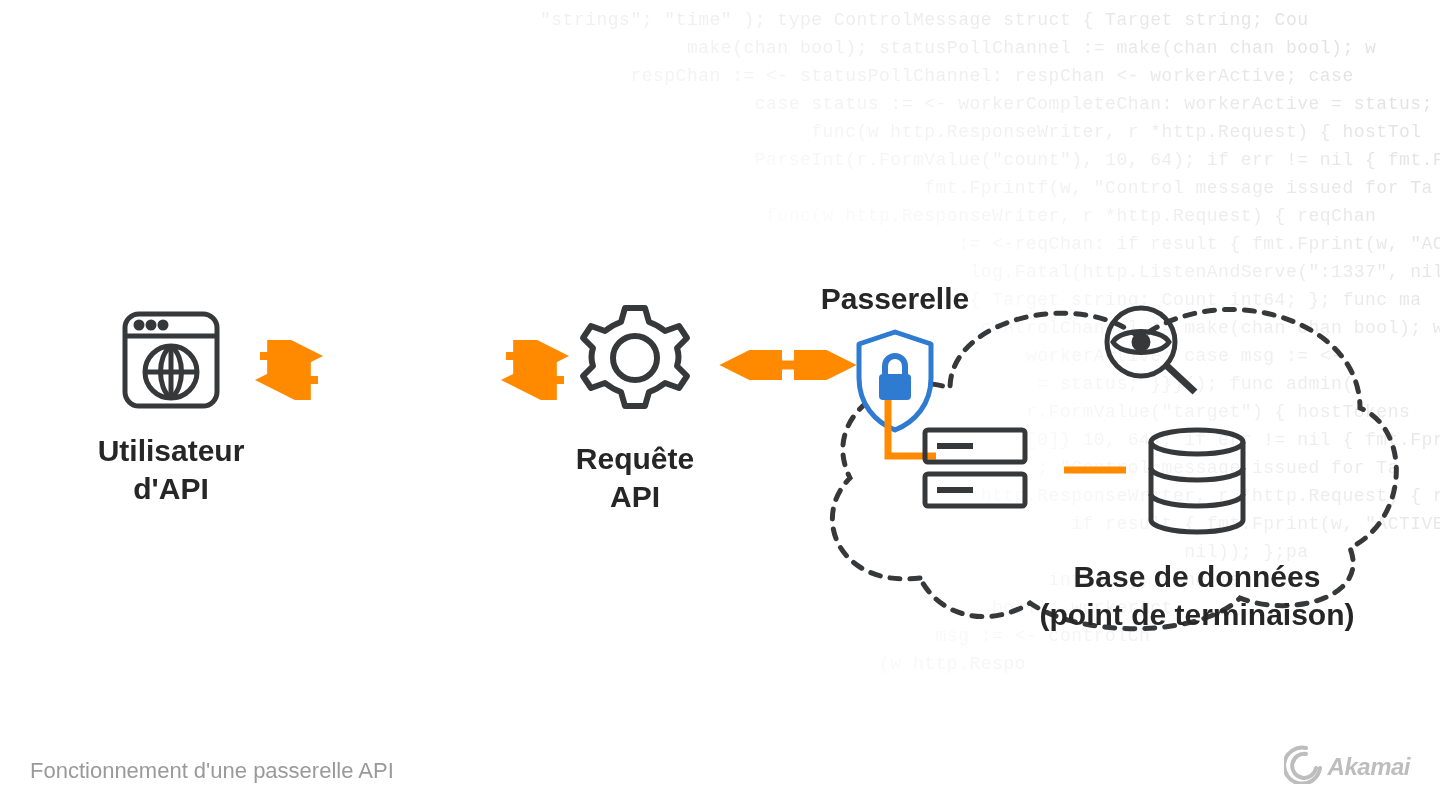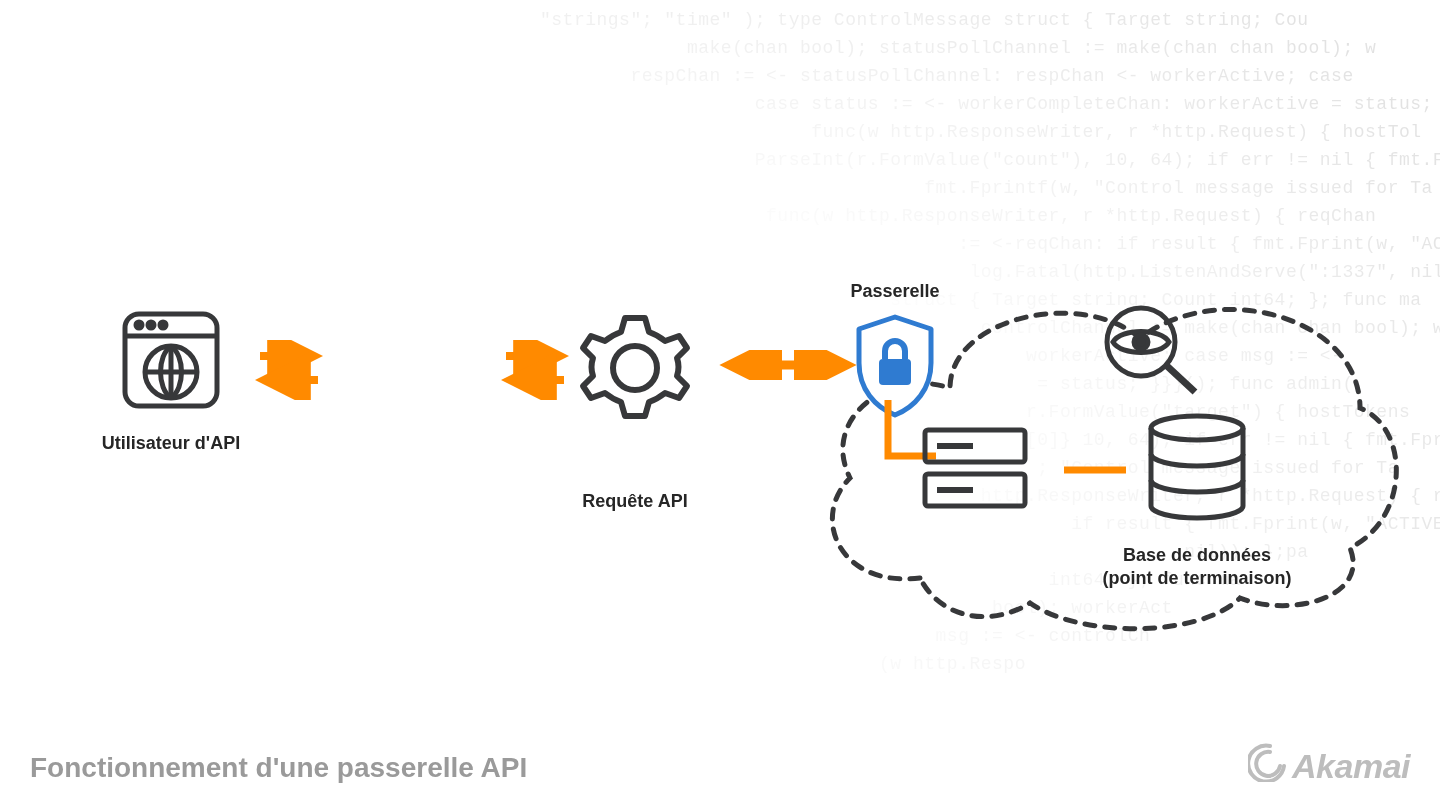"Passerelle" .label { font-size: 18px -> 30px }
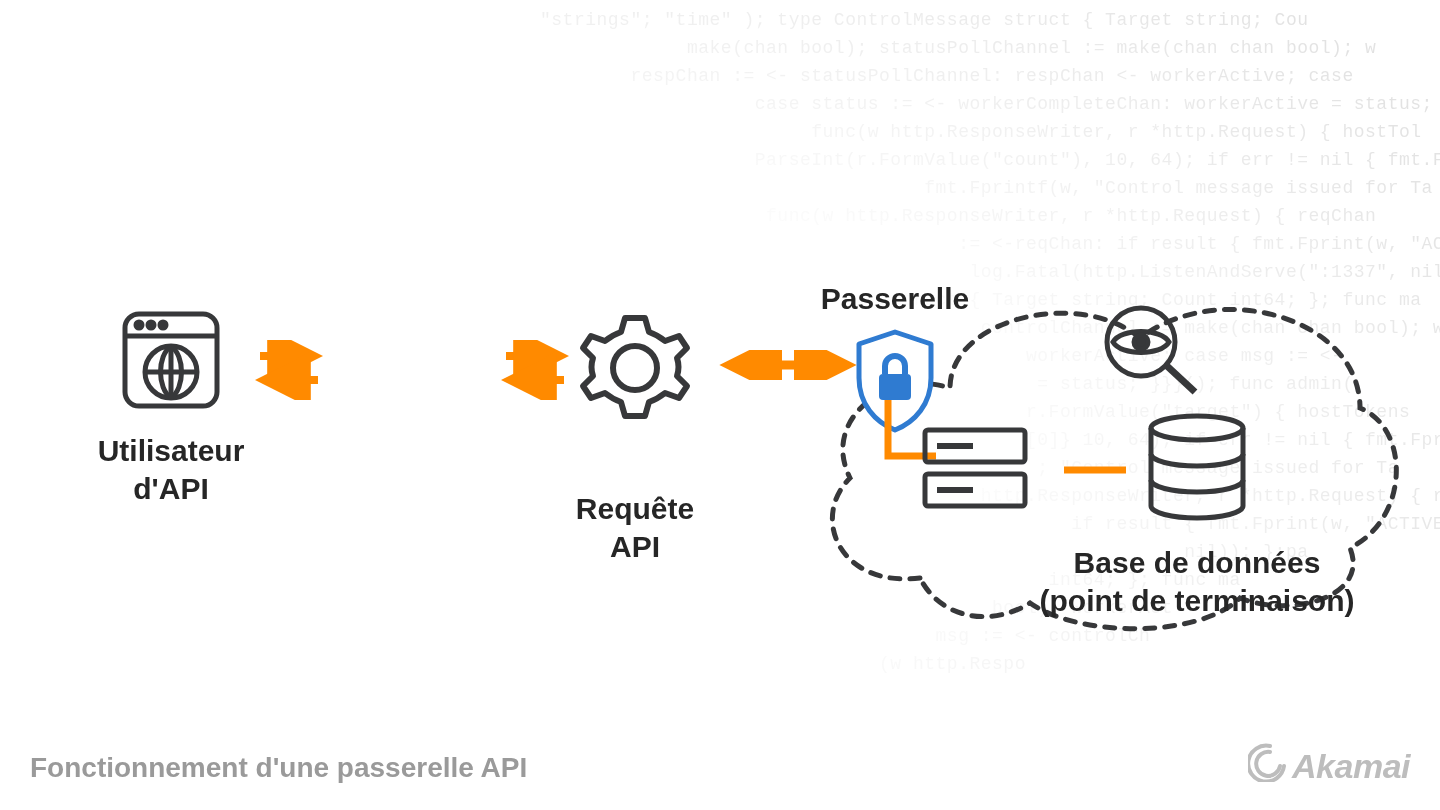"Requête API" div.node { gap: 40px -> none; top: 304px -> 294px }
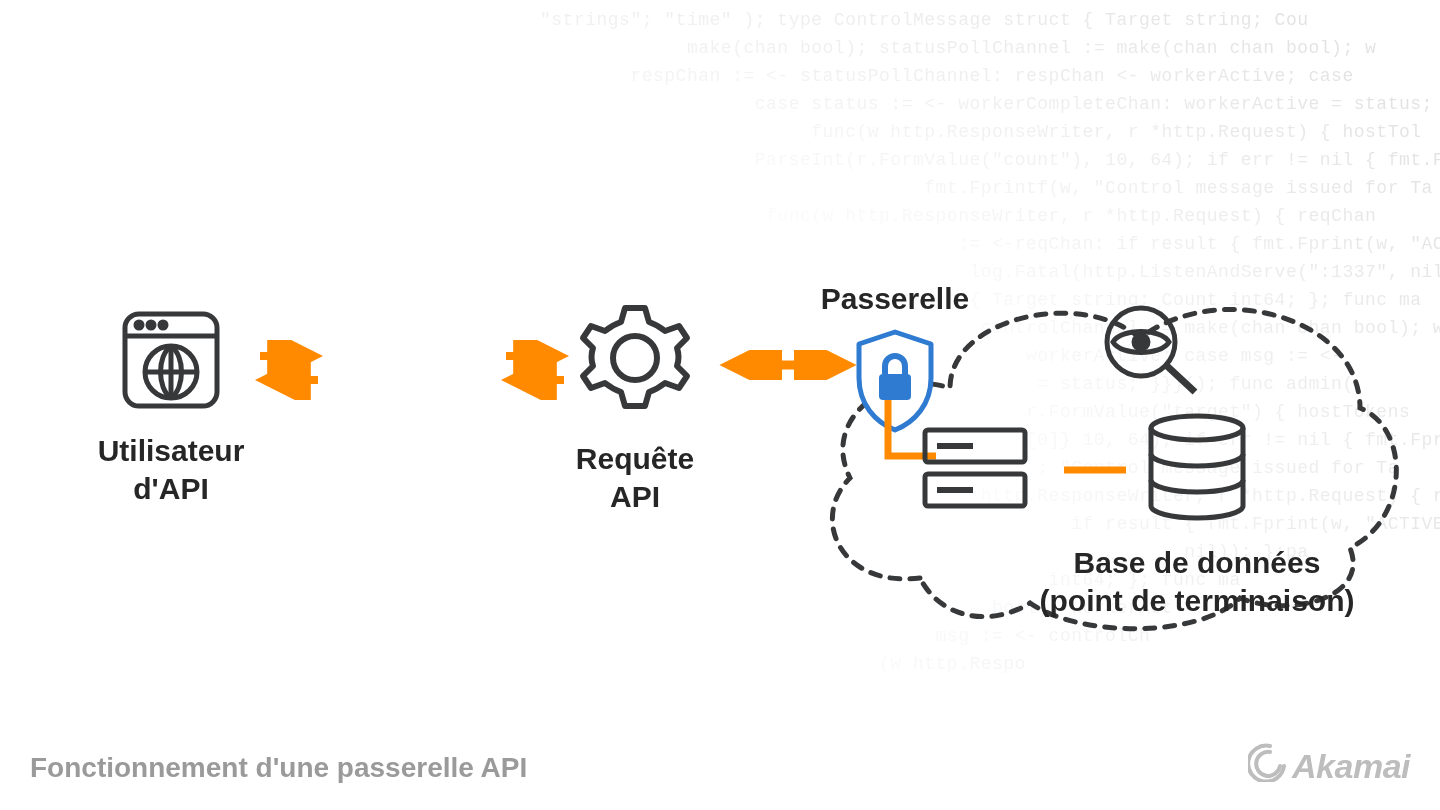"Base de données" div.node { top: 410px -> 424px }
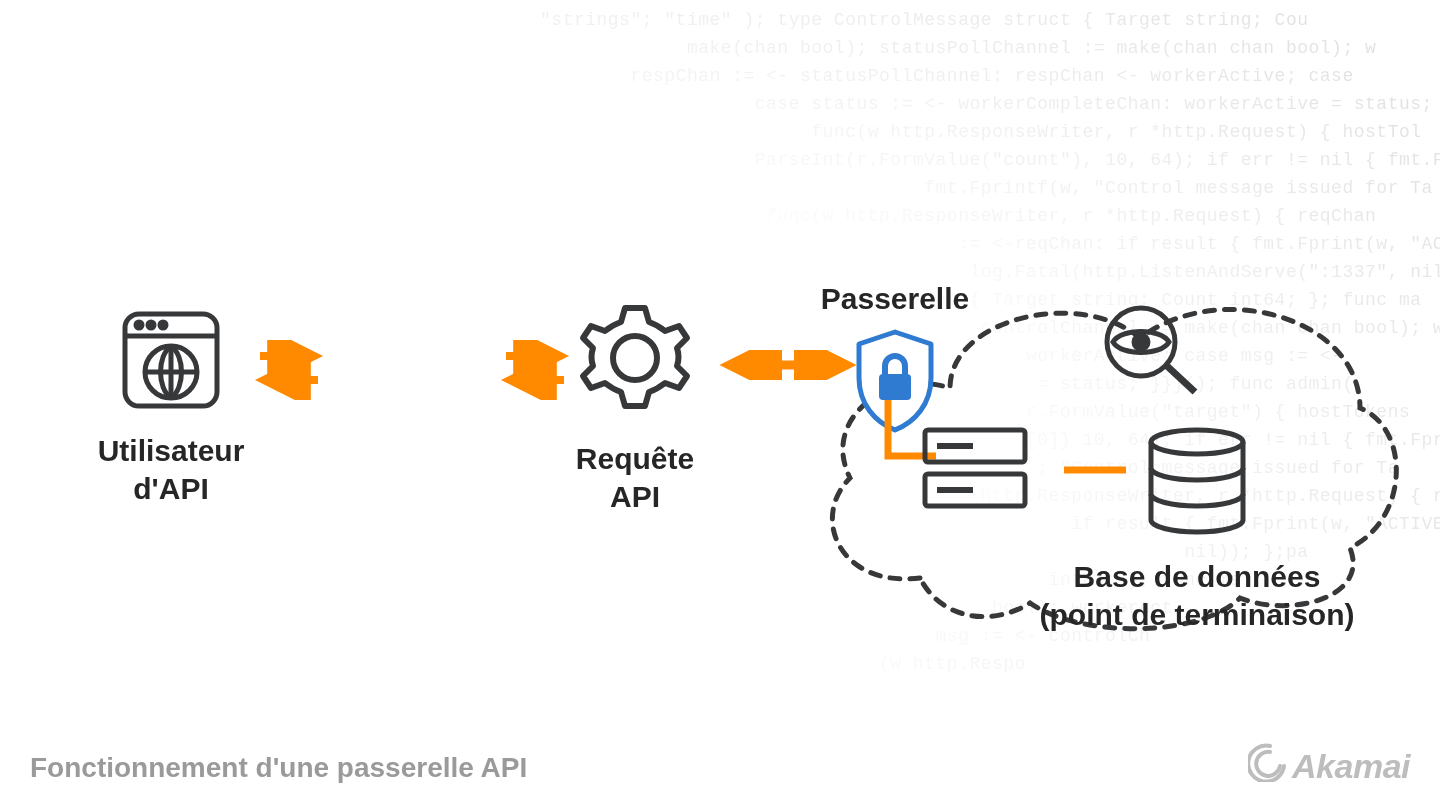"Fonctionnement d'une passerelle API" .caption { font-size: 28px -> 22px; font-weight: 700 -> 400 }
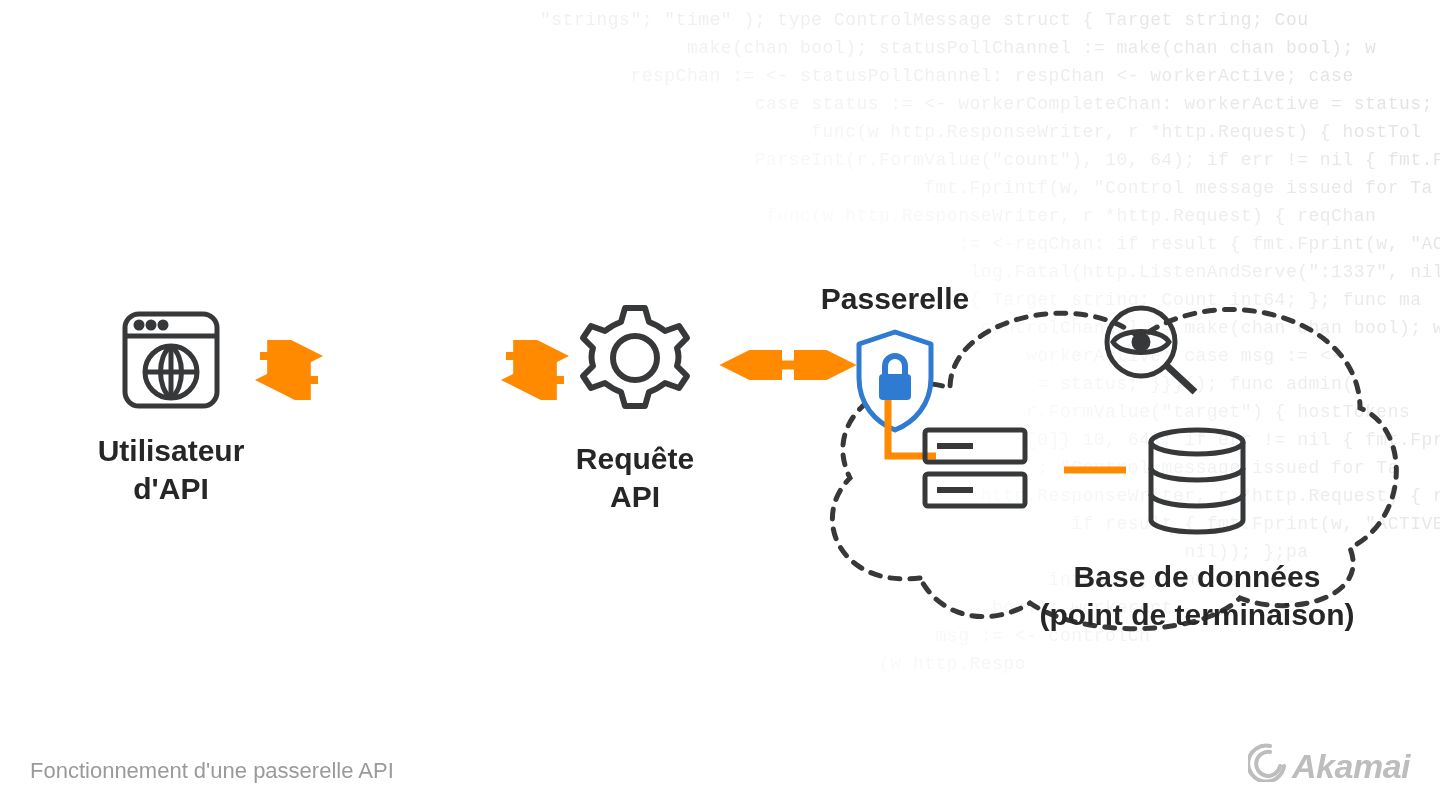"Akamai" .brand { font-size: 34px -> 24px }
